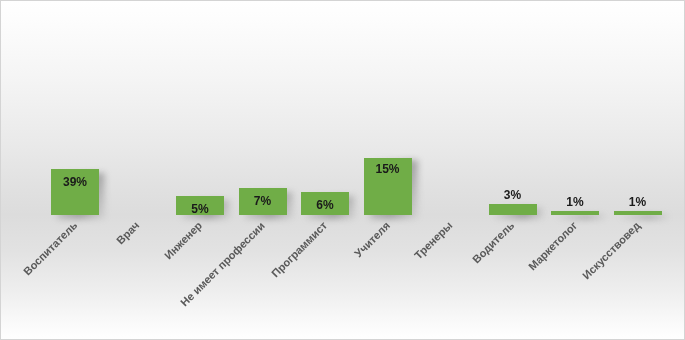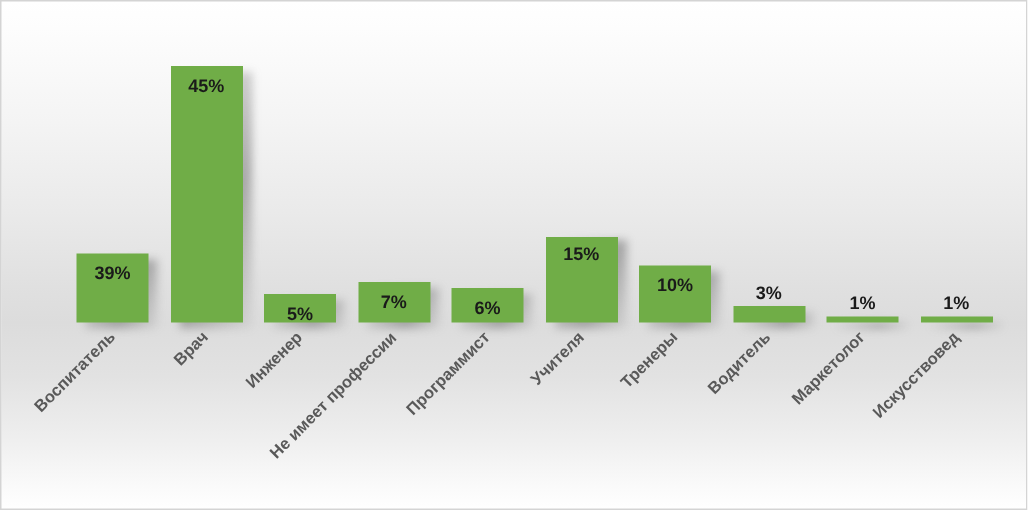"45%" div.bar-slot { html: <div> <div></div> <div></div> <div>45%</div> </div> -> none }
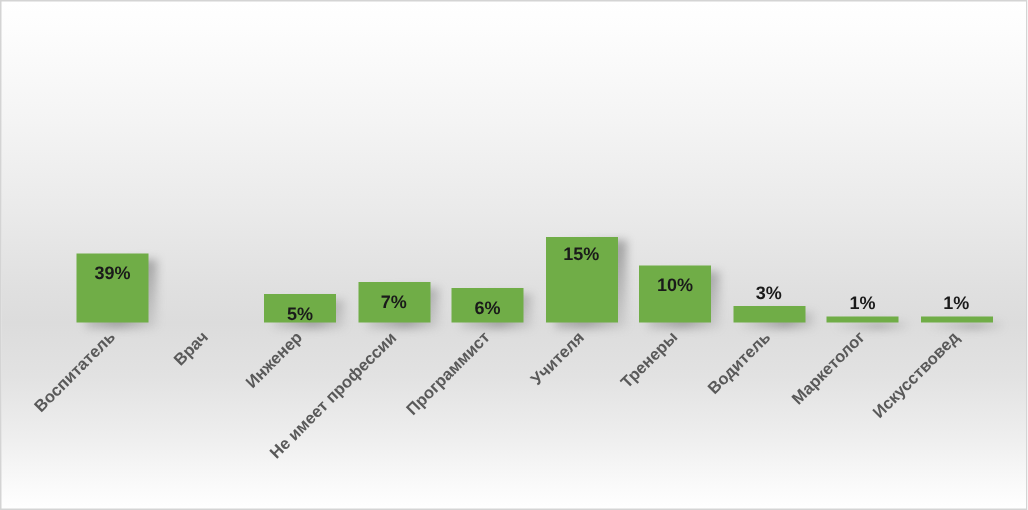"10%" div.bar-slot { html: <div> <div></div> <div></div> <div>10%</div> </div> -> none }
